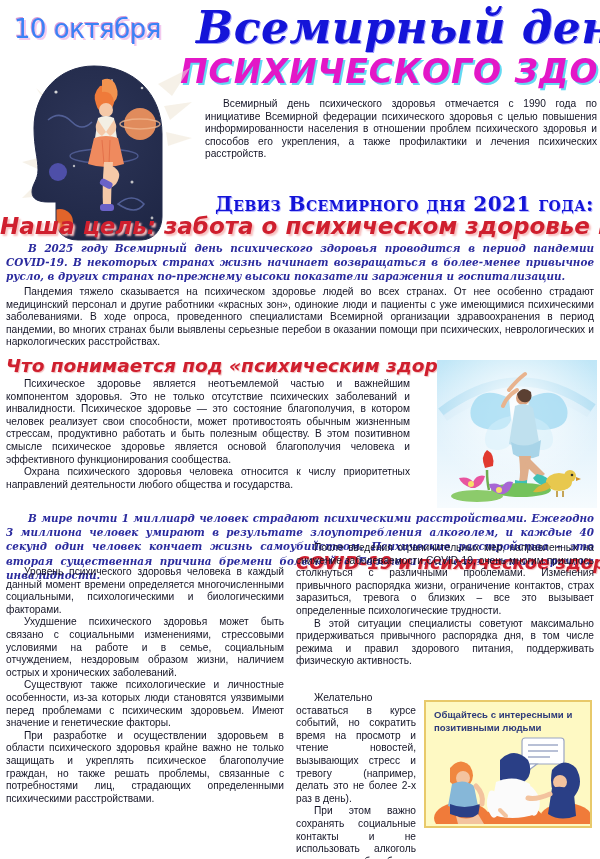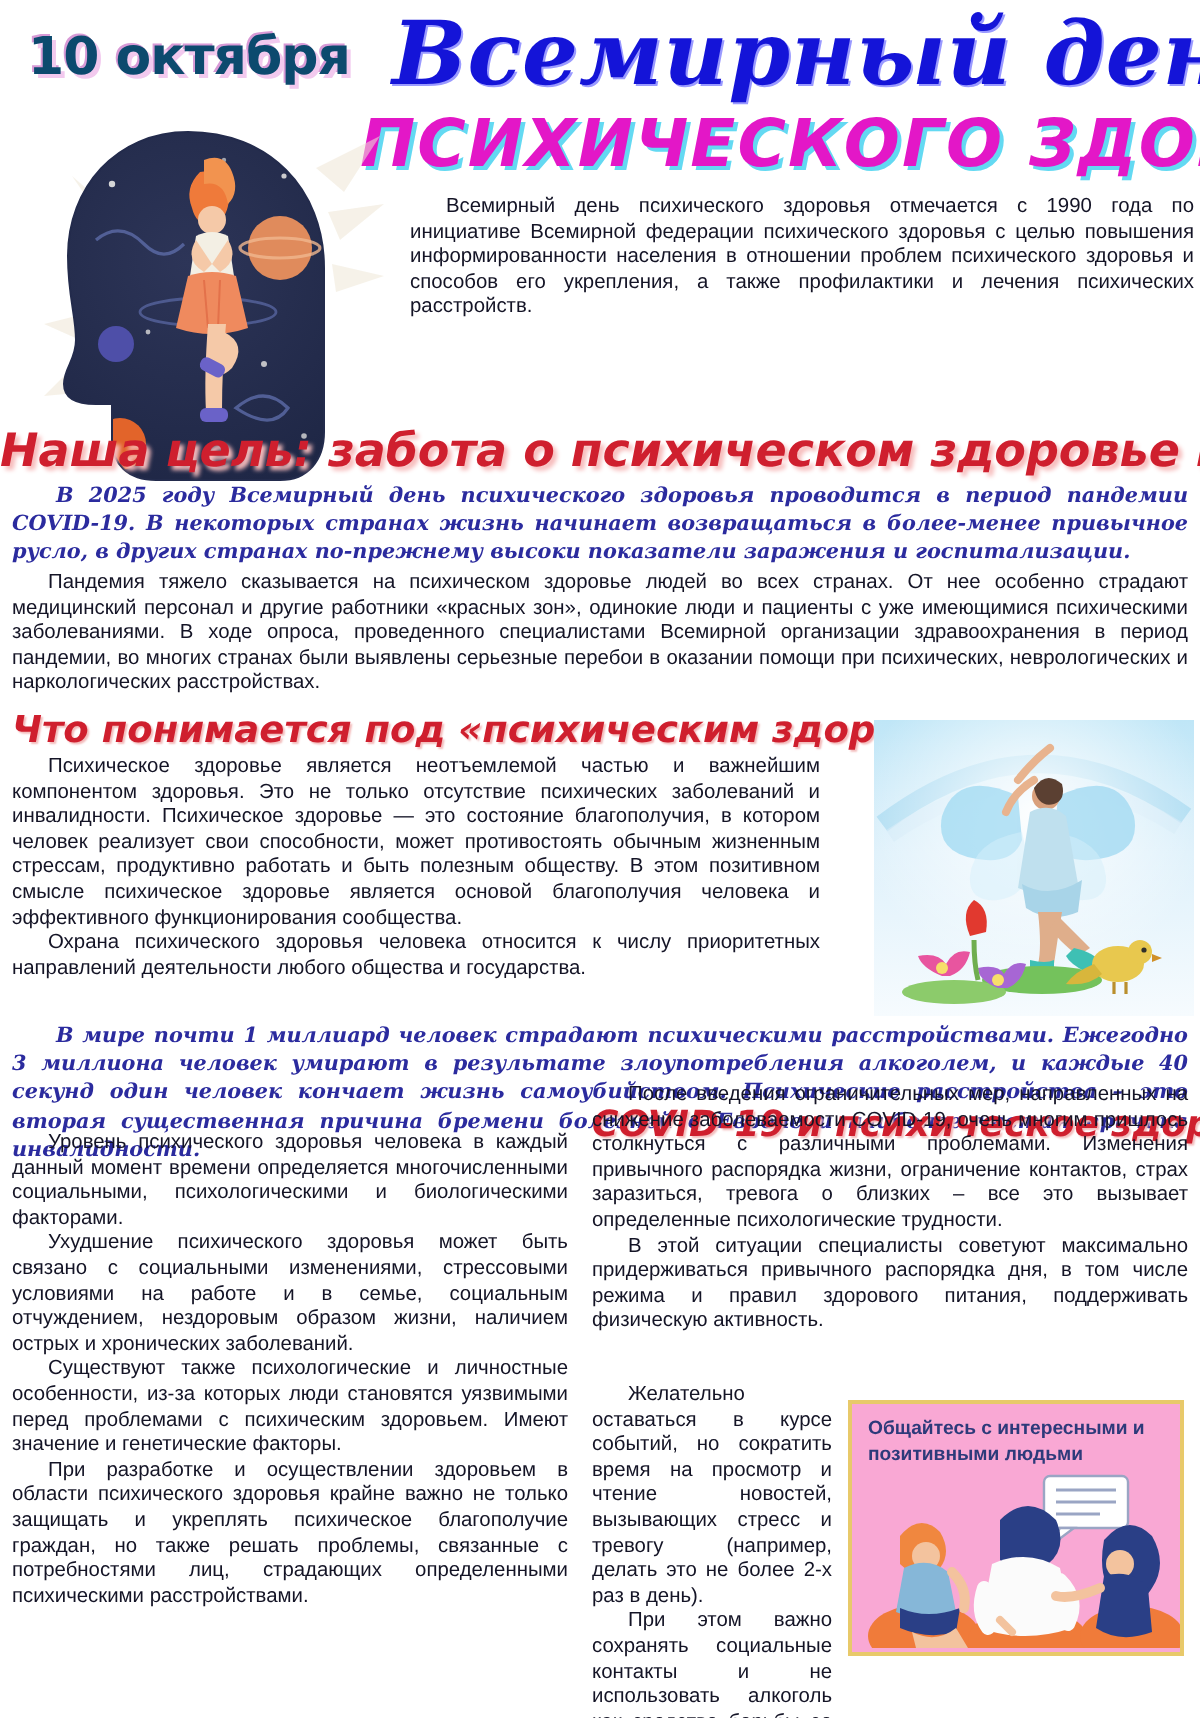"10 октября" .date-ttl { color: #0c4a6e -> #3b82f6; font-weight: bold -> normal }
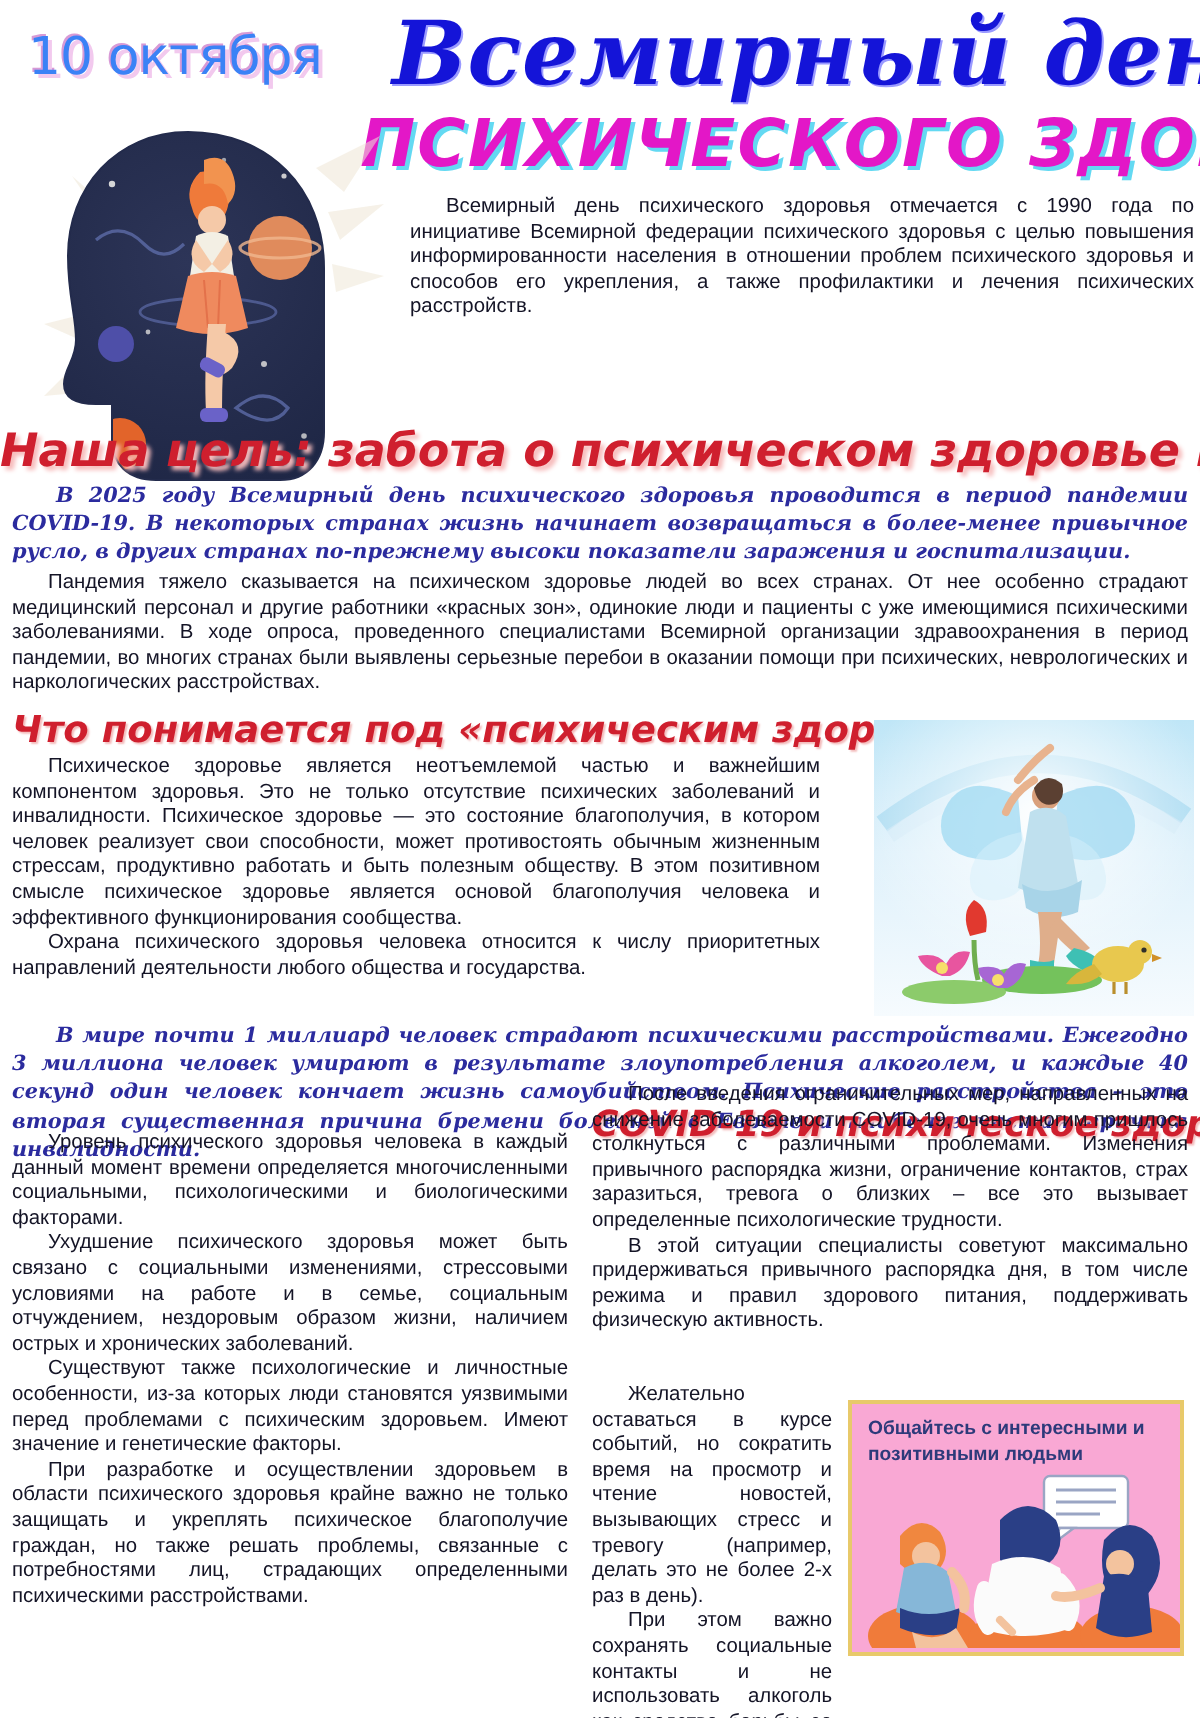"Девиз Всемирного дня 2021 года:" div.devizline { html: none -> <div> <span>Девиз Всемирного дня 2021 года:</span> </div> }
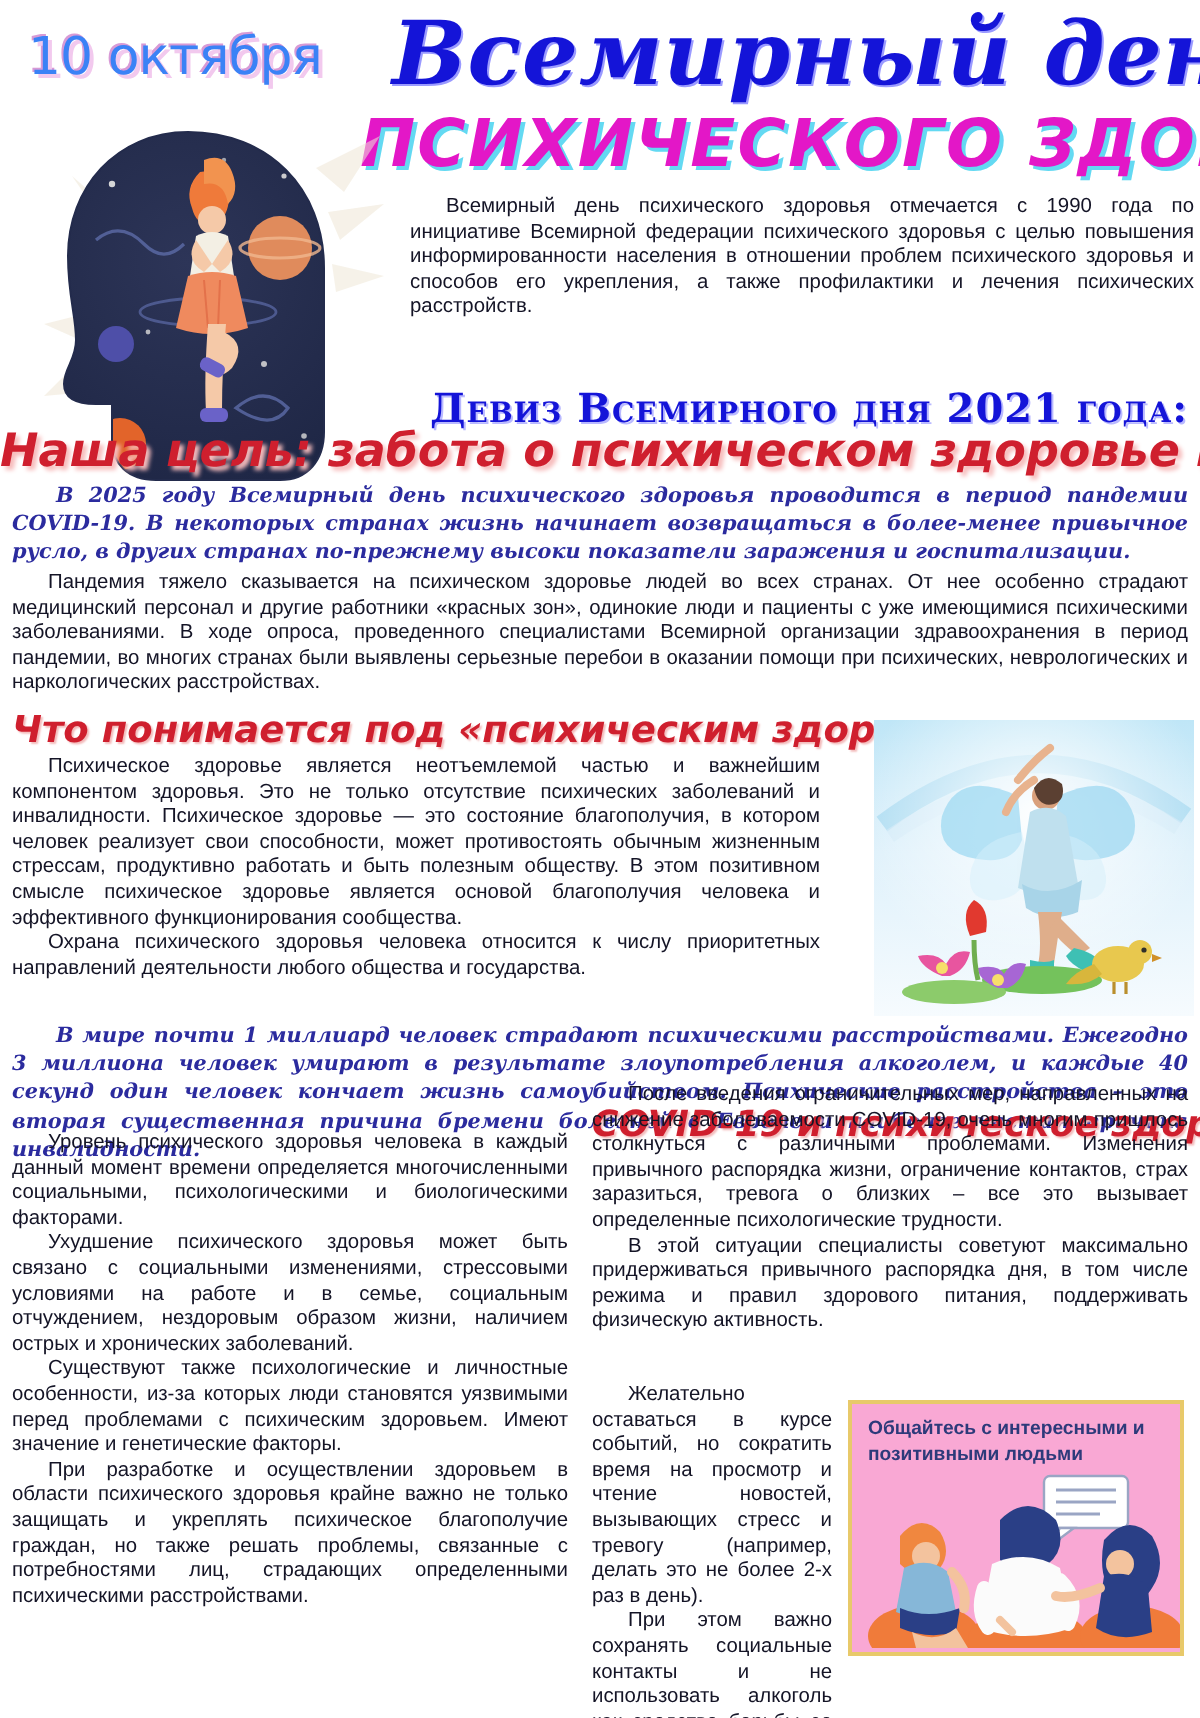"Общайтесь с интересными и позитивными" .talk-card { background: #f9a8d4 -> #fef9c3 }
